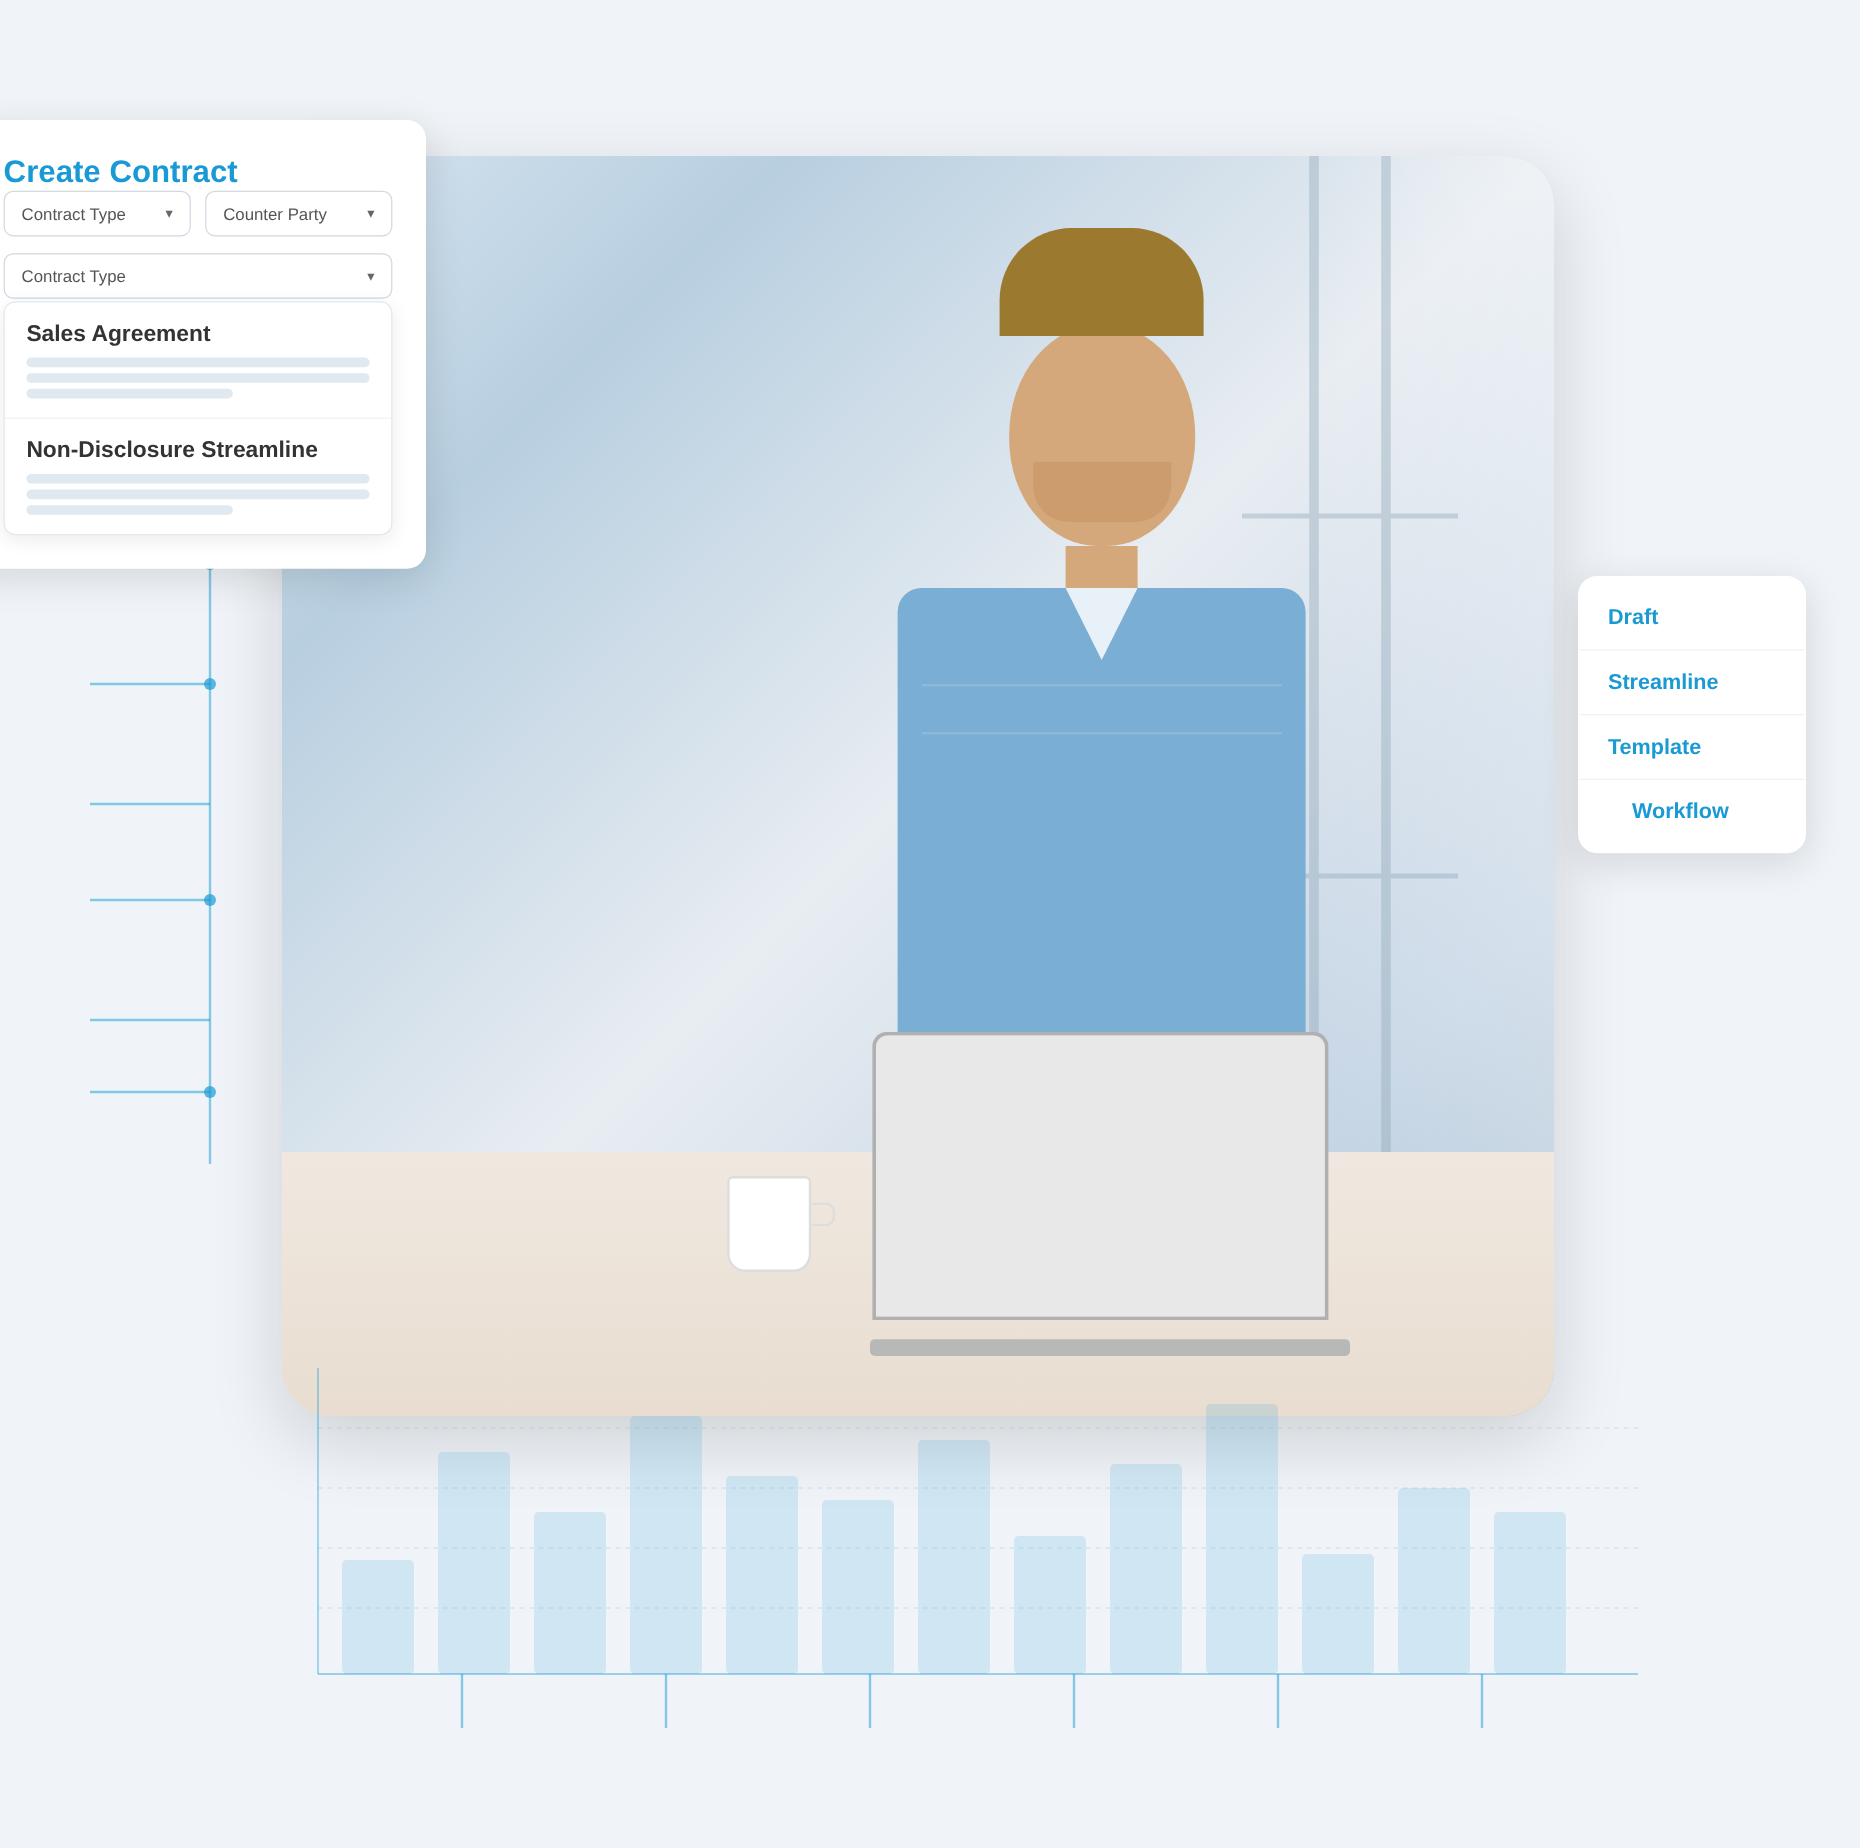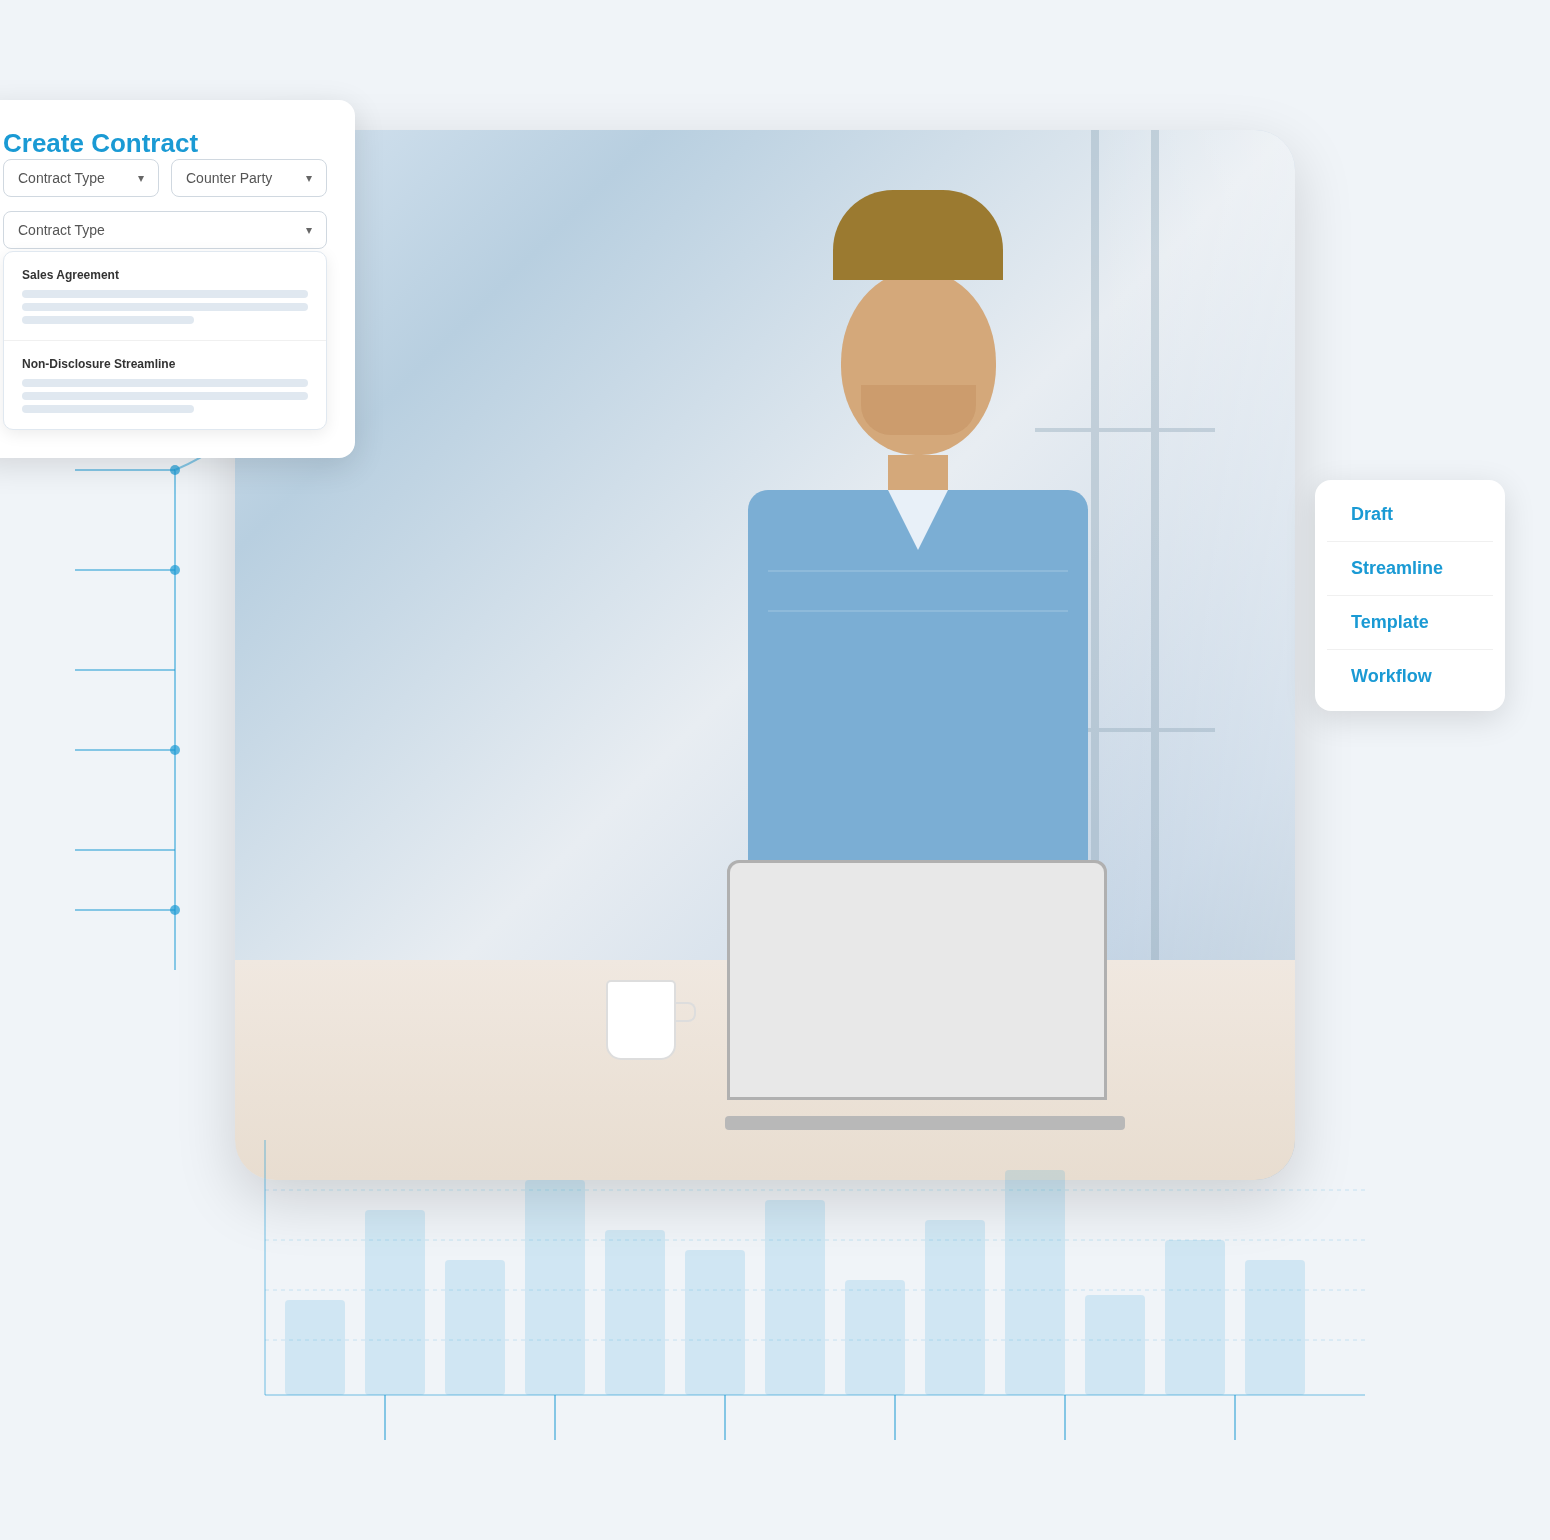"Sales Agreement" .dropdown-item-title { font-size: 12px -> 19px }
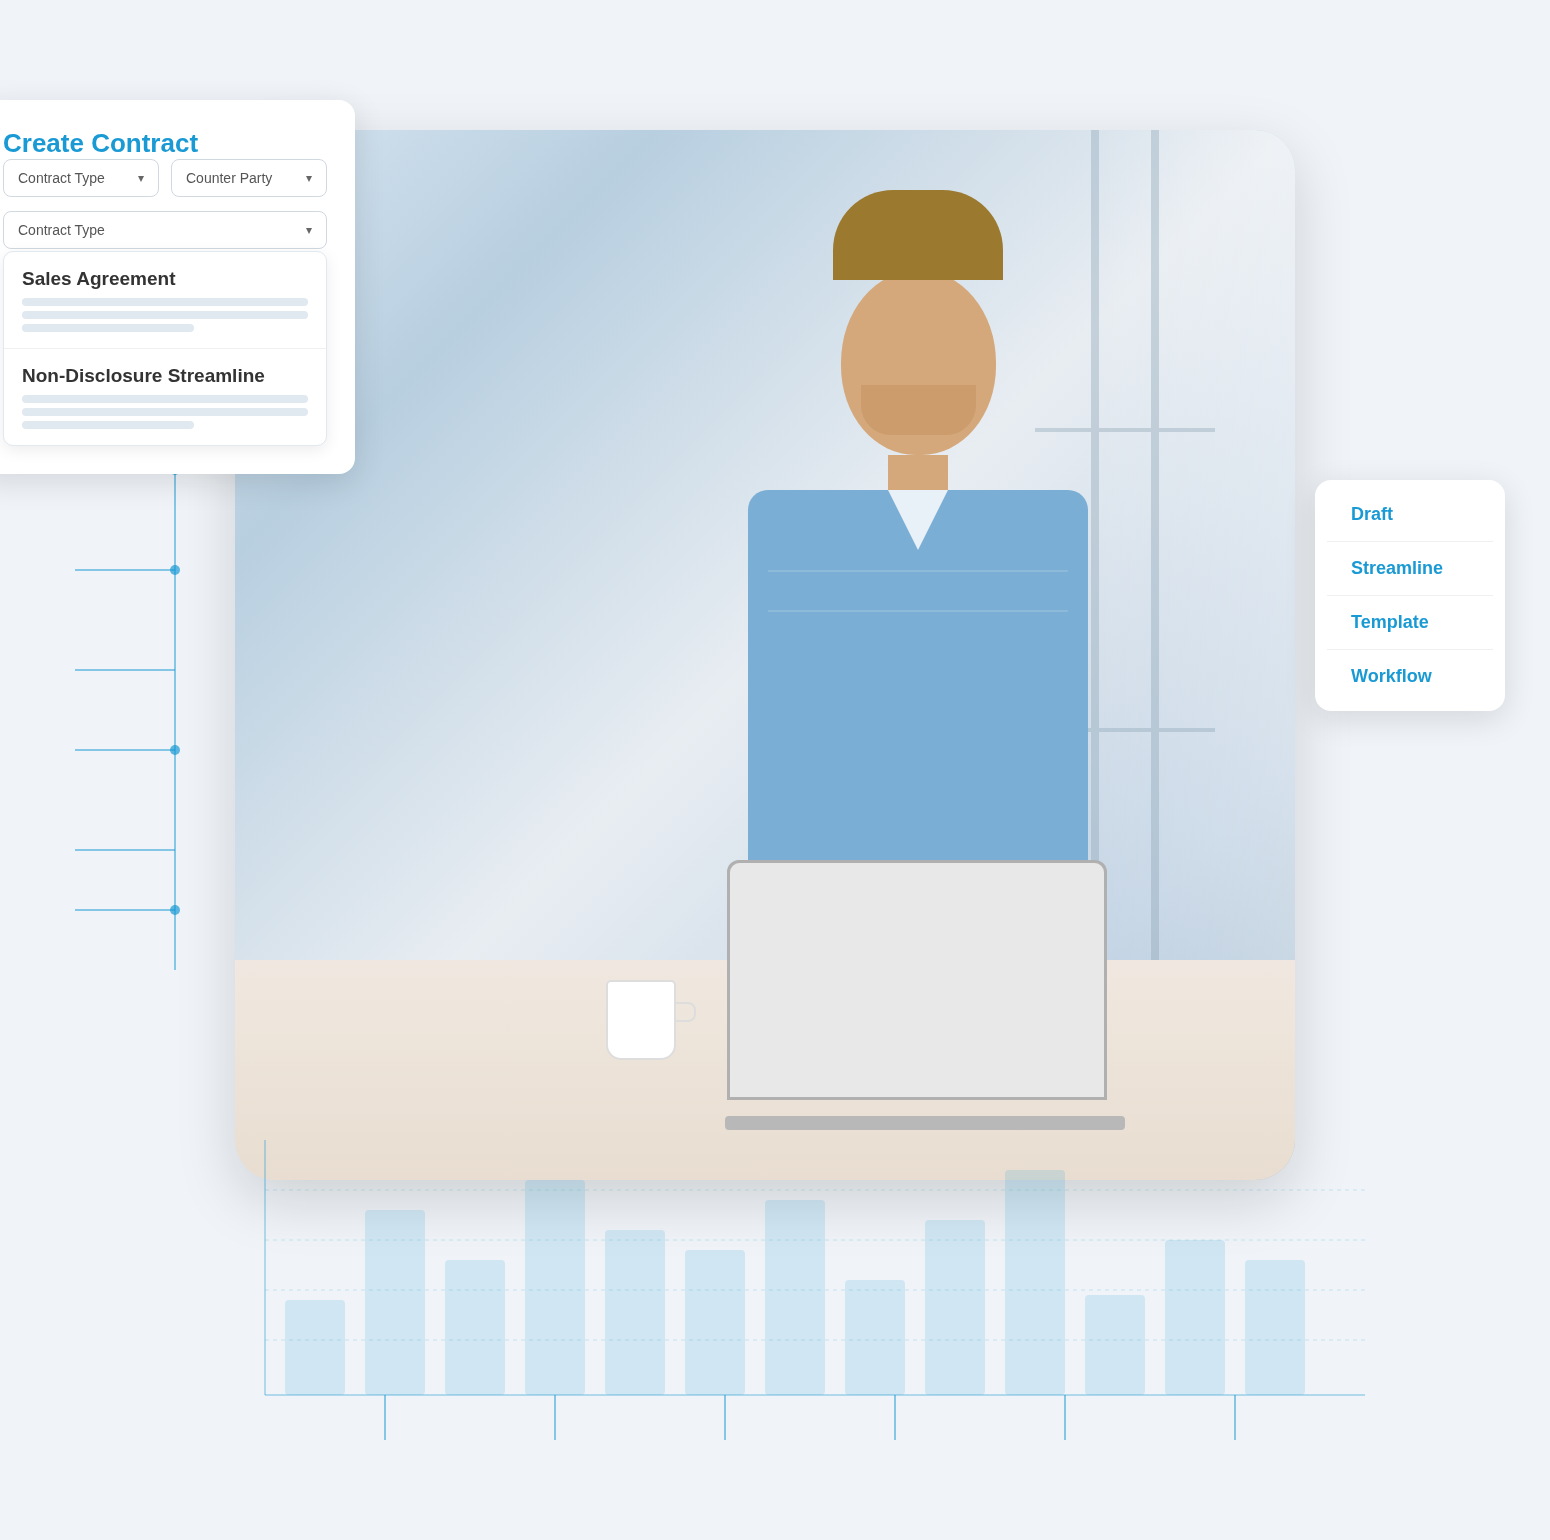"Draft" .workflow-card { padding: 8px 12px -> 8px 1px }
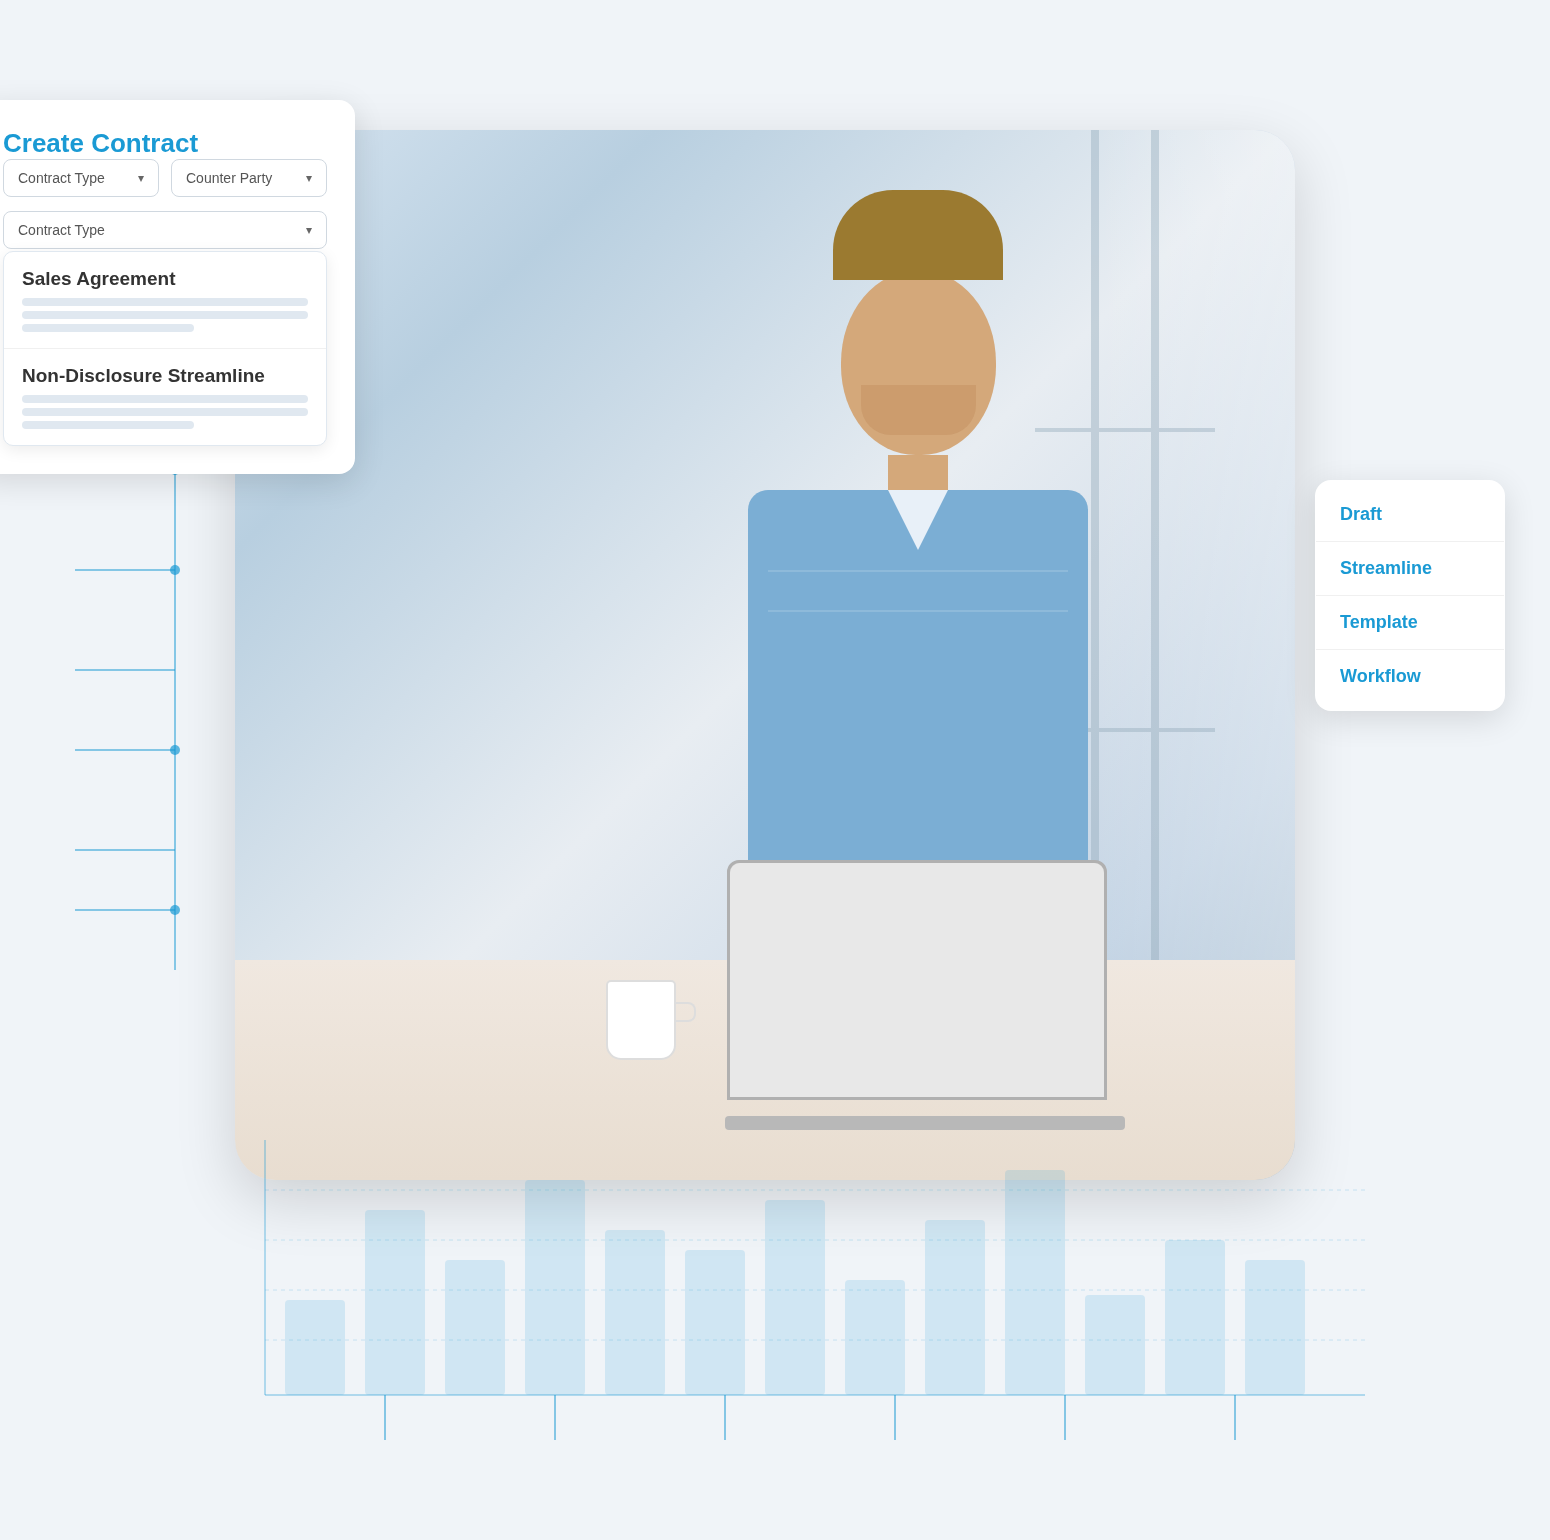"Workflow" div.workflow-item { margin-left: none -> 20px }
